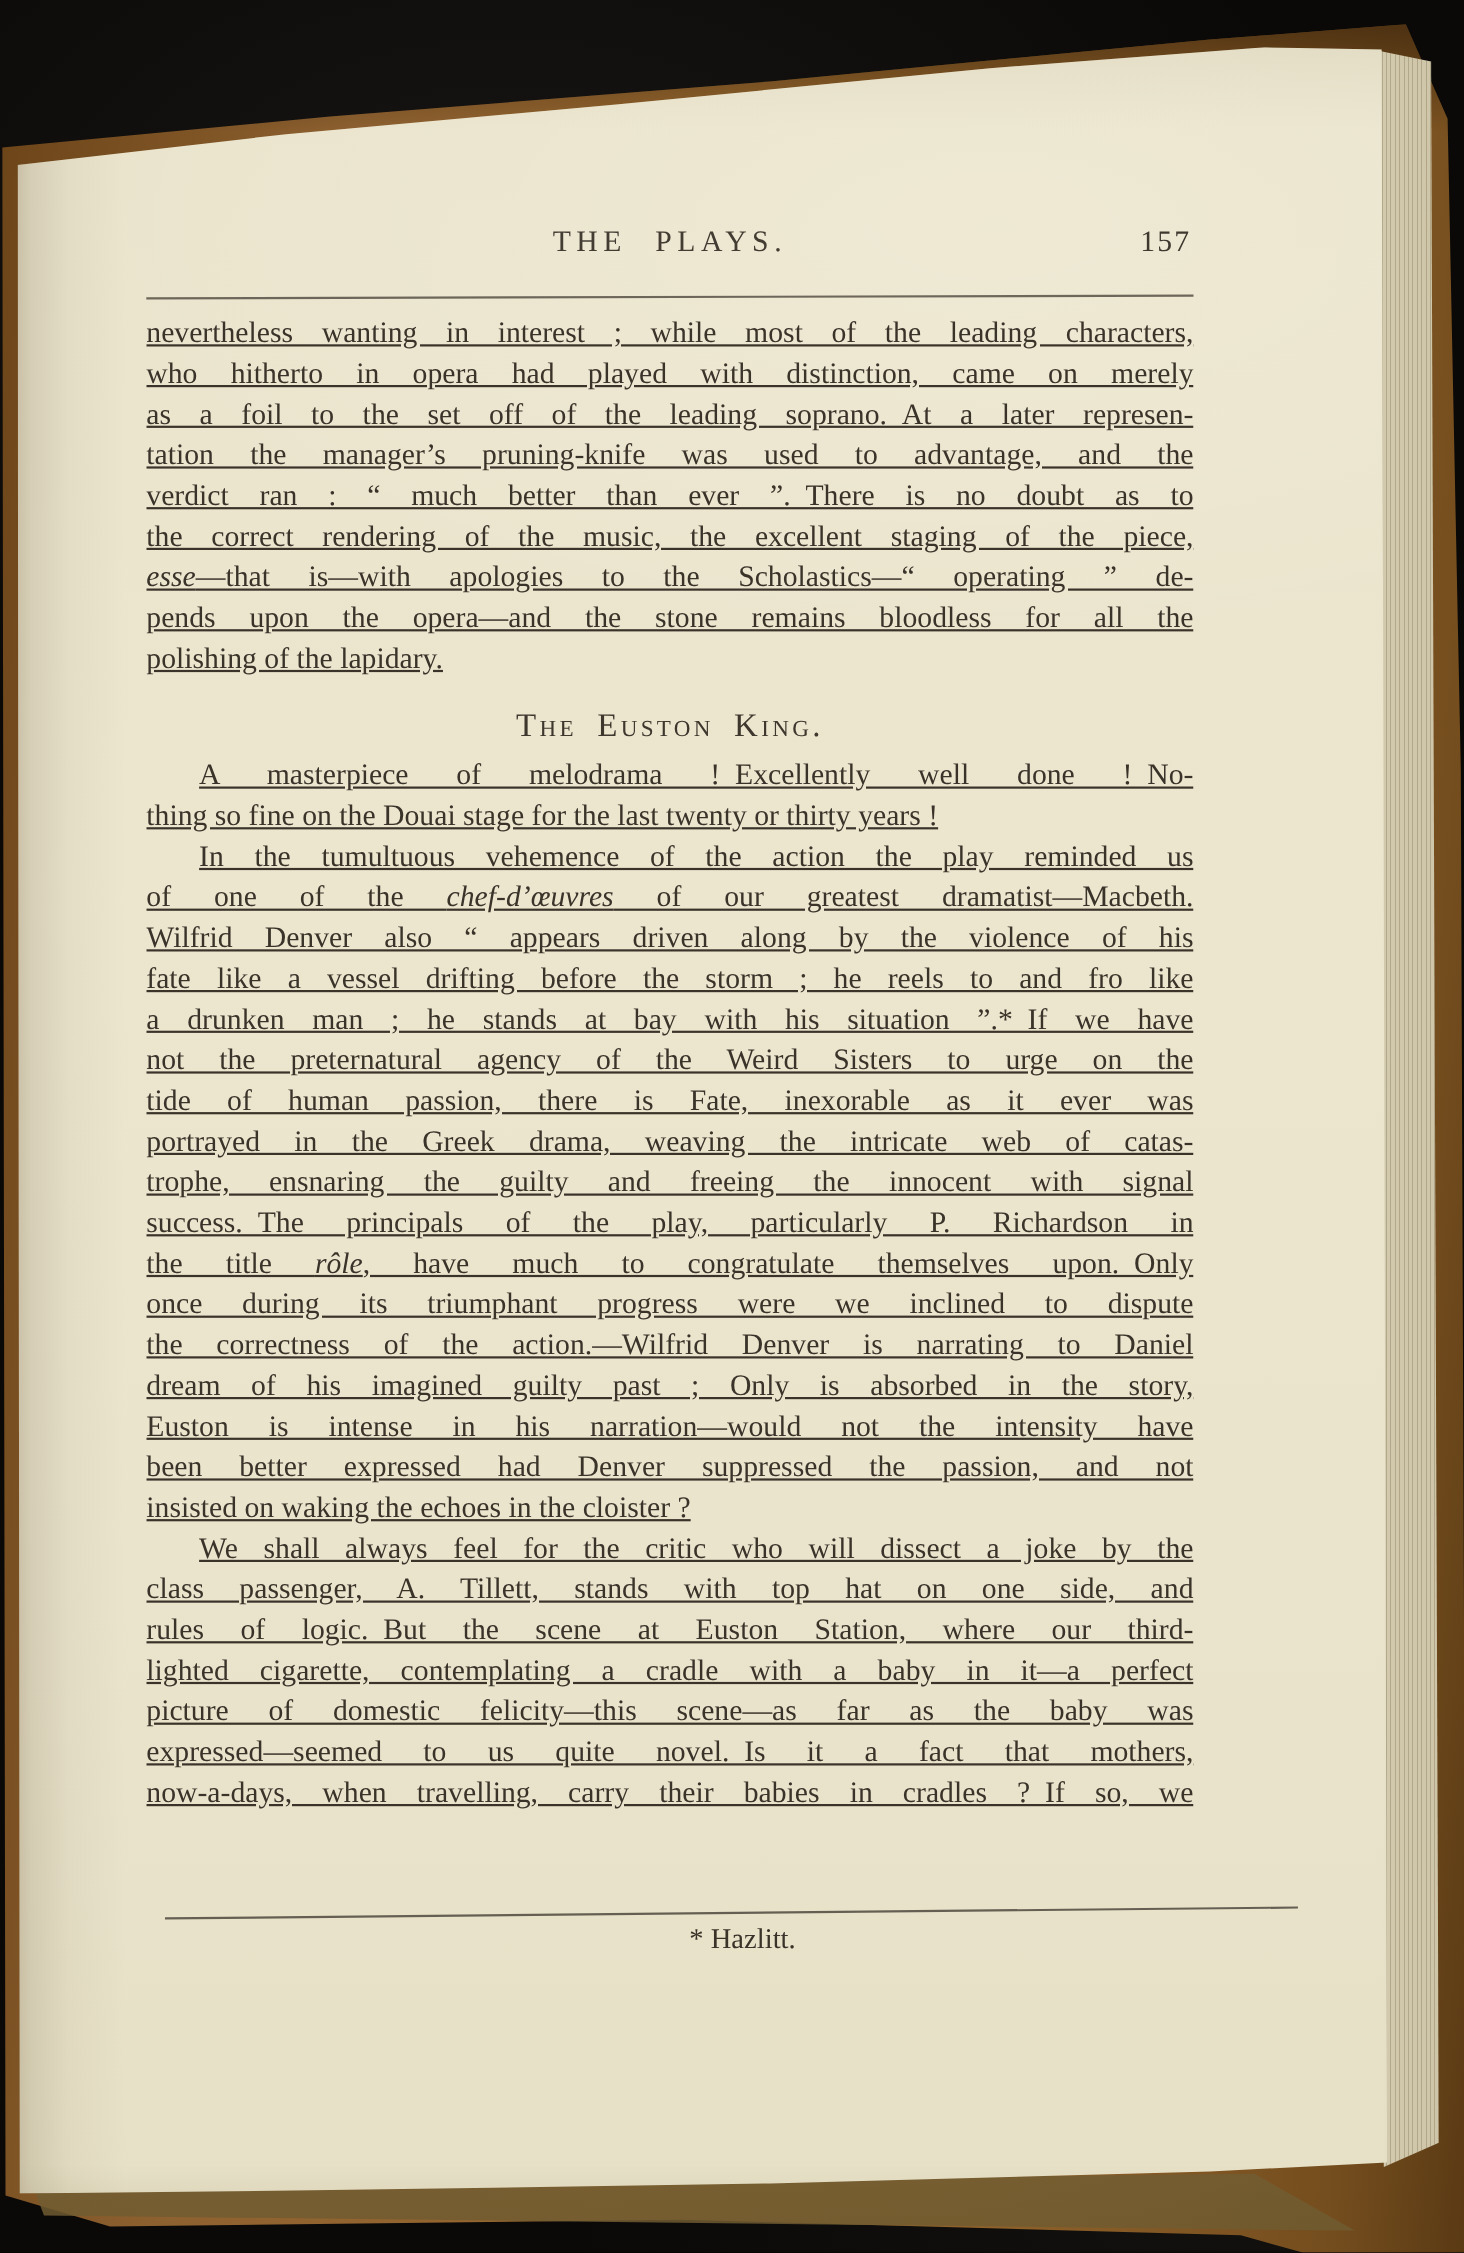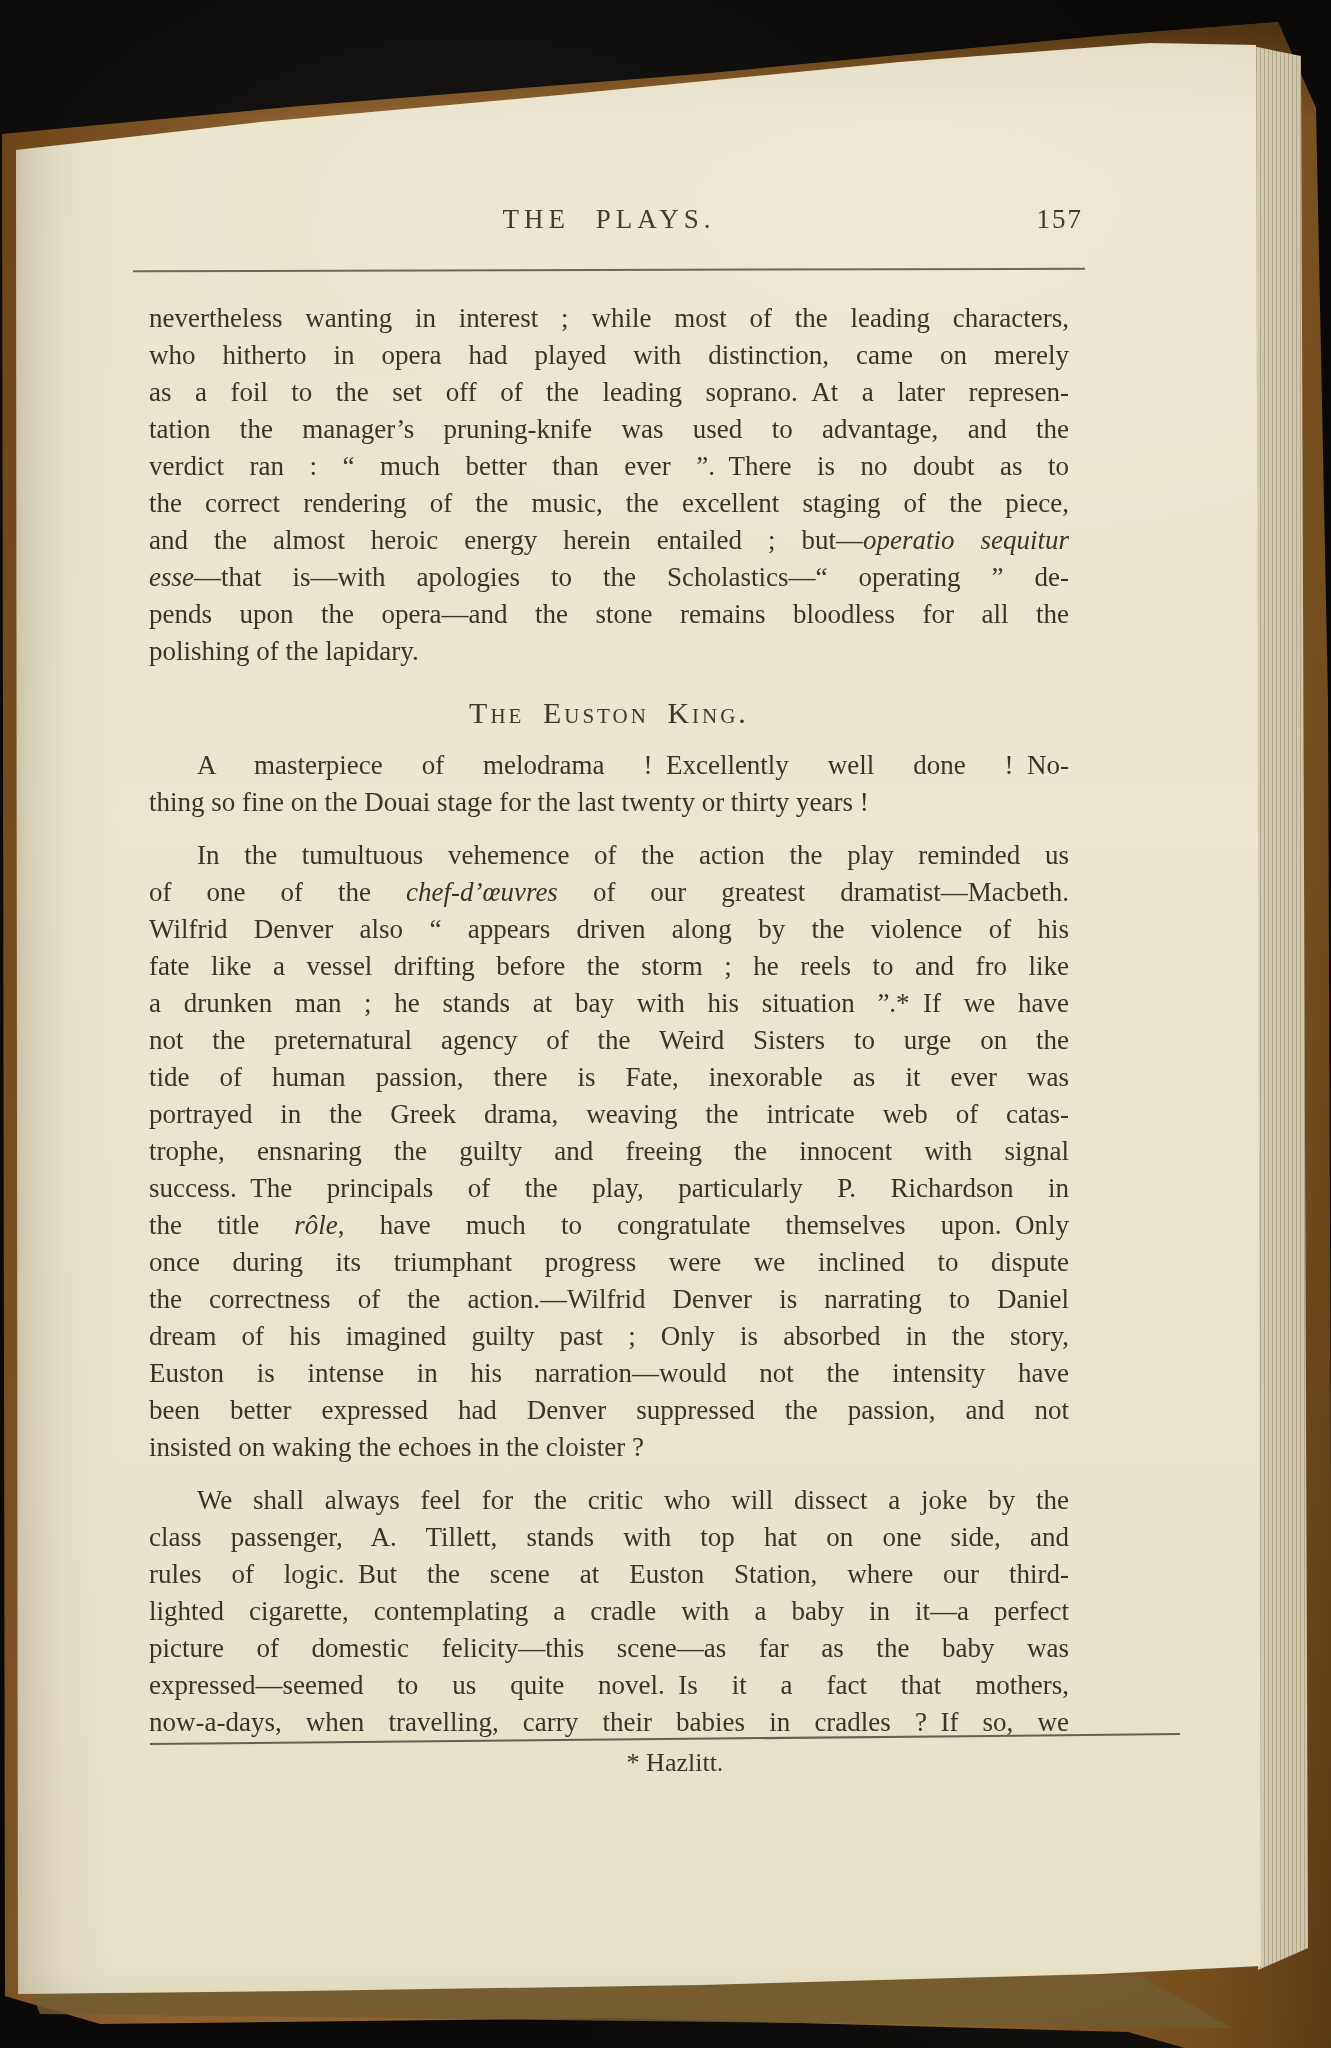"nevertheless wanting in interest ;" .paragraph { margin: 16px -> 0; text-decoration: none -> underline }
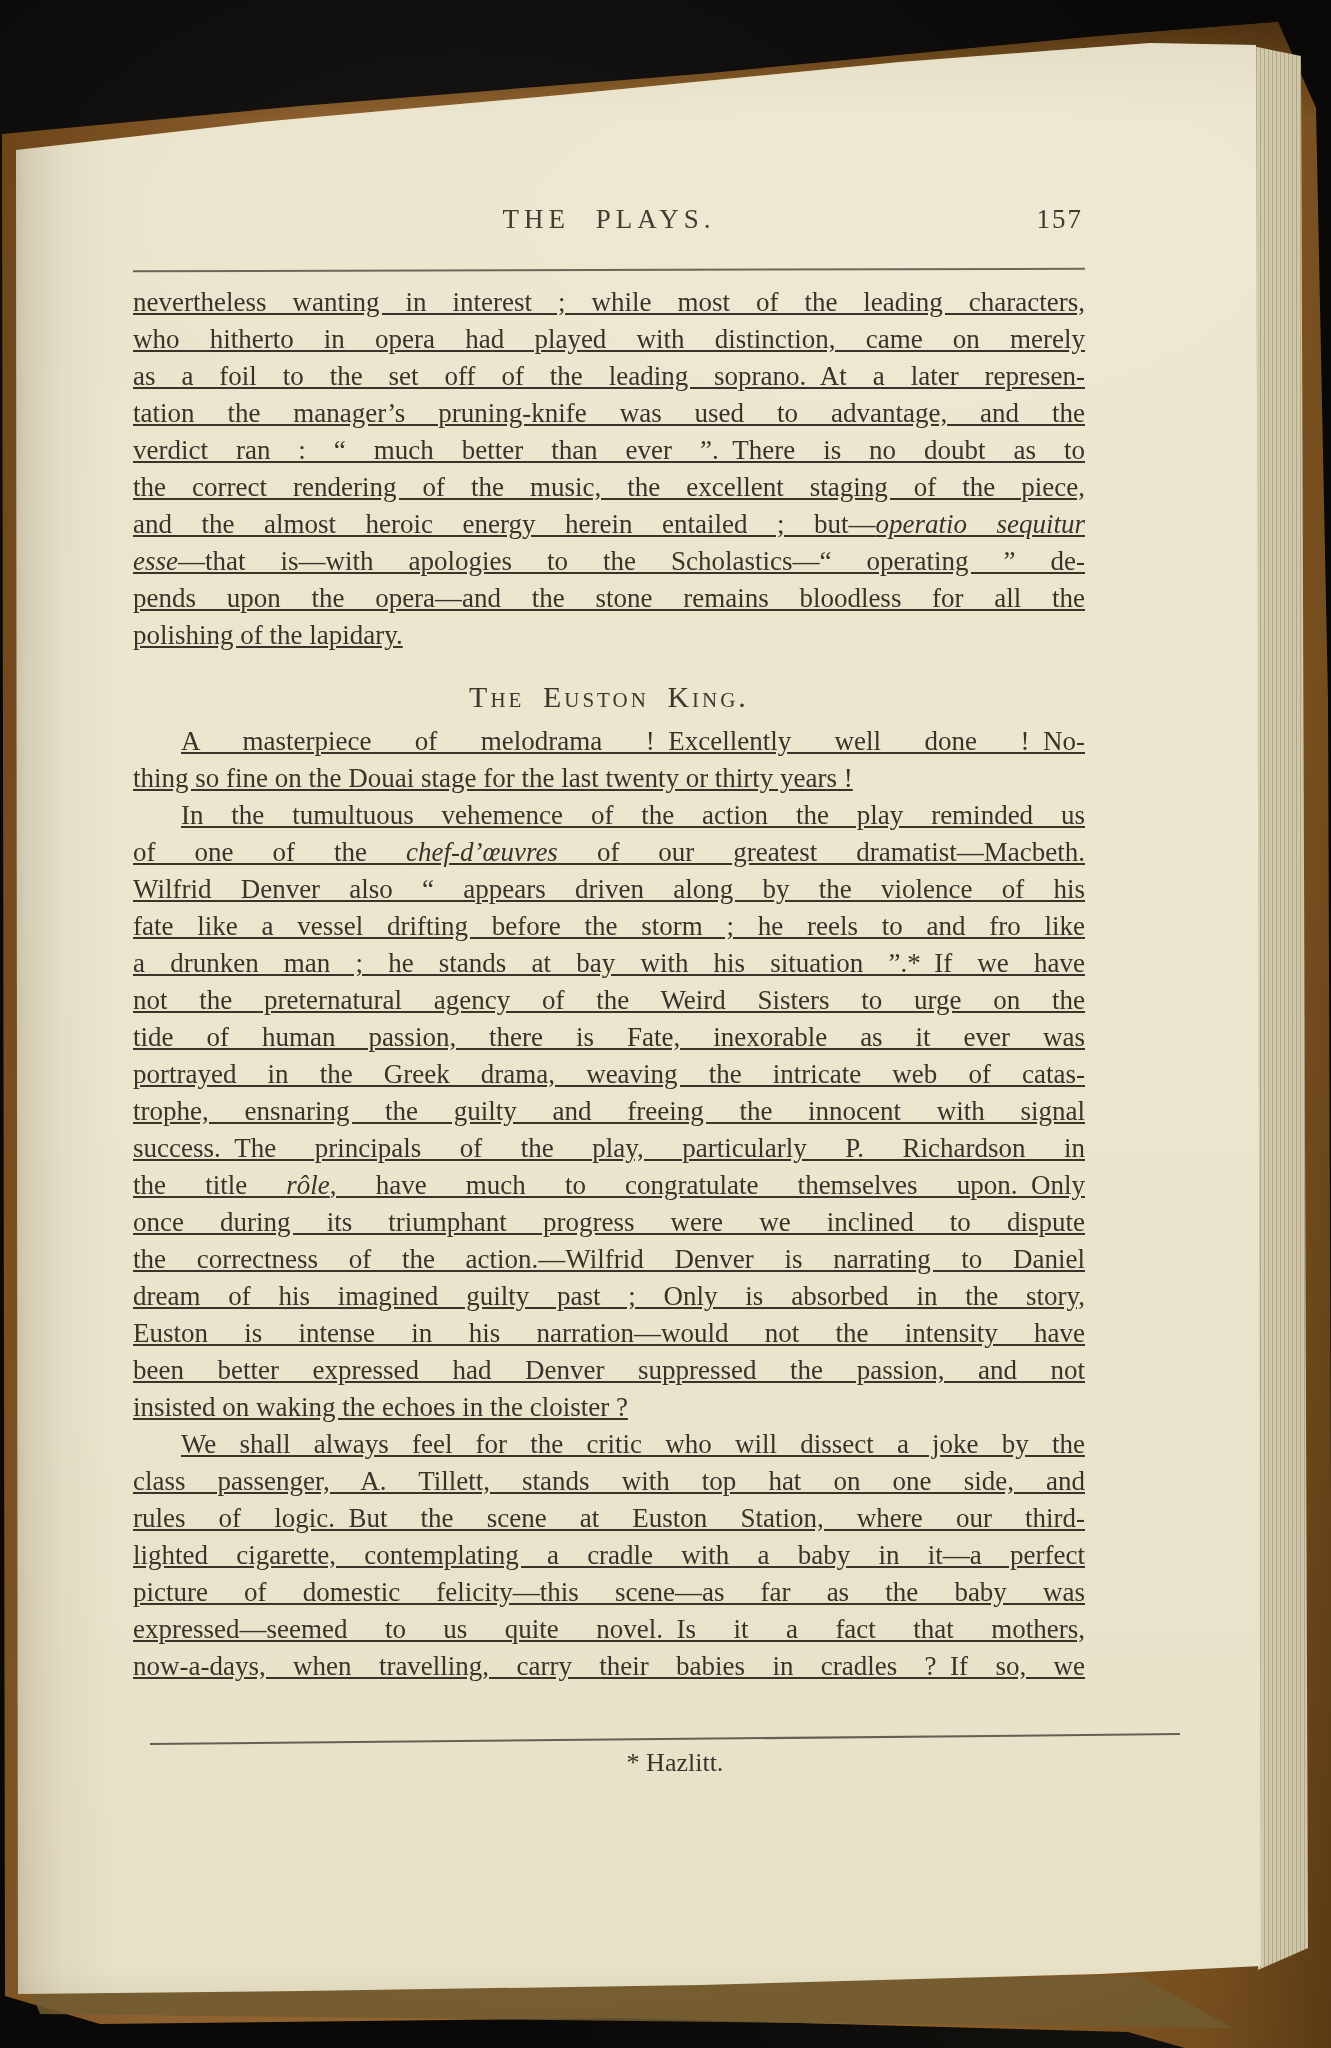"and the almost heroic energy" div.line { html: <div>and the almost heroic energy herein entailed ; but—<i>operatio sequitur</i></div> -> none }
